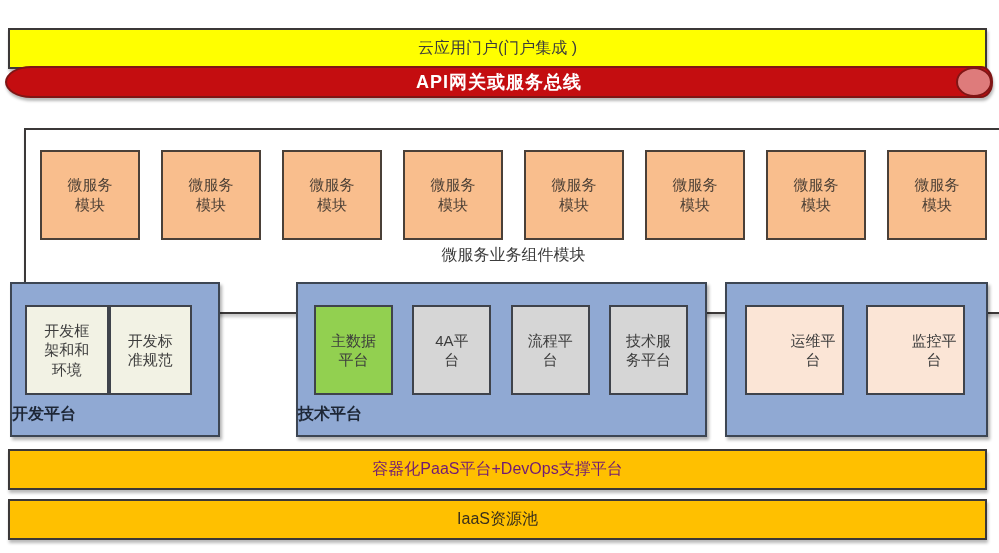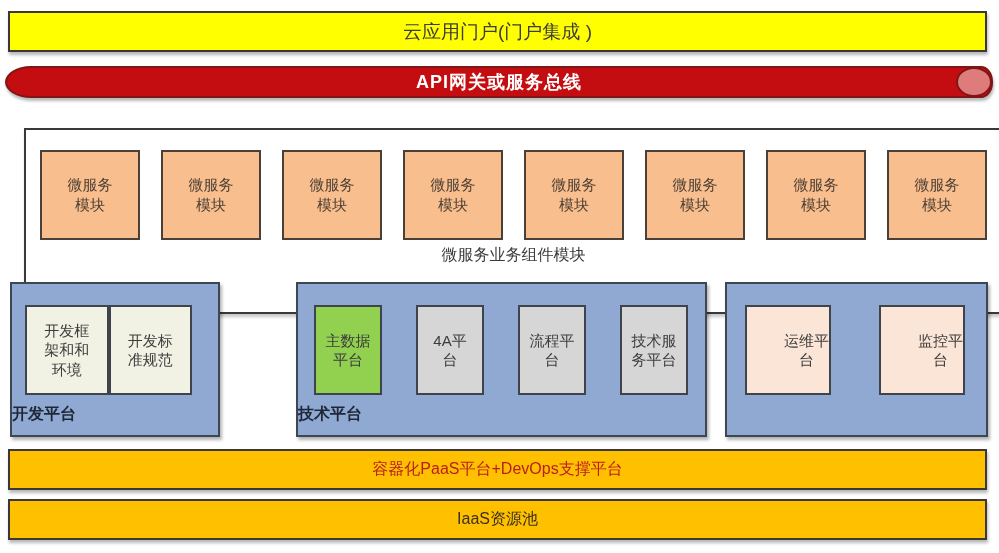"云应用门户(门户集成 )" .portal { font-size: 19px -> 16px; top: 11px -> 28px }
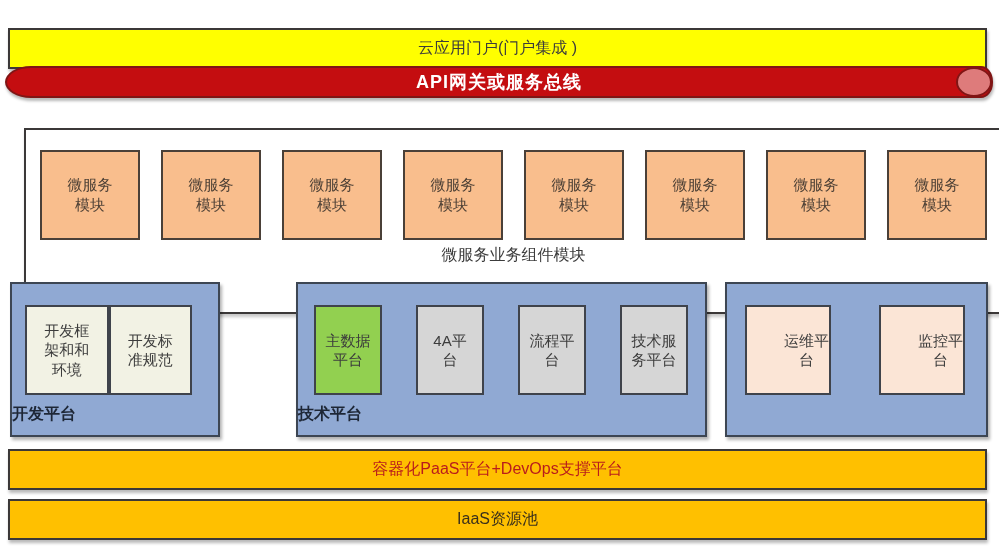"主数据" .panel-tech .pbox { width: 68px -> 79px }
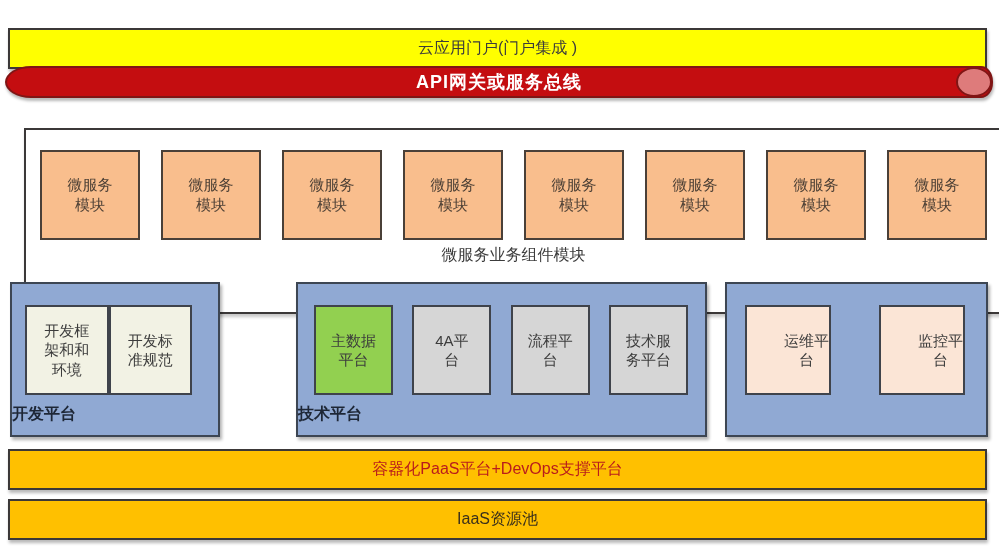"运维平" .panel-ops .pbox { width: 86px -> 99px }
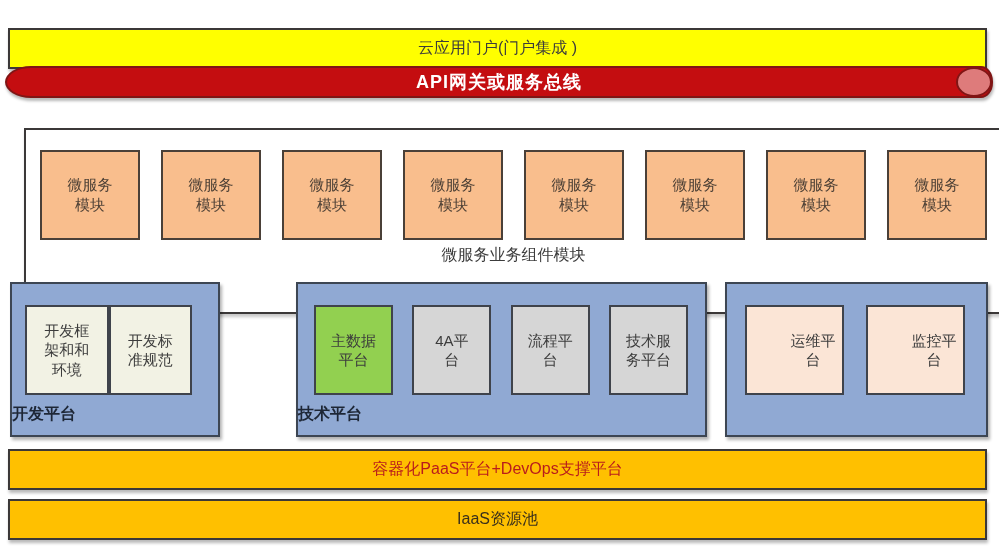"容器化PaaS平台+DevOps支撑平台" .paas { color: #b91c1c -> #701a75 }
